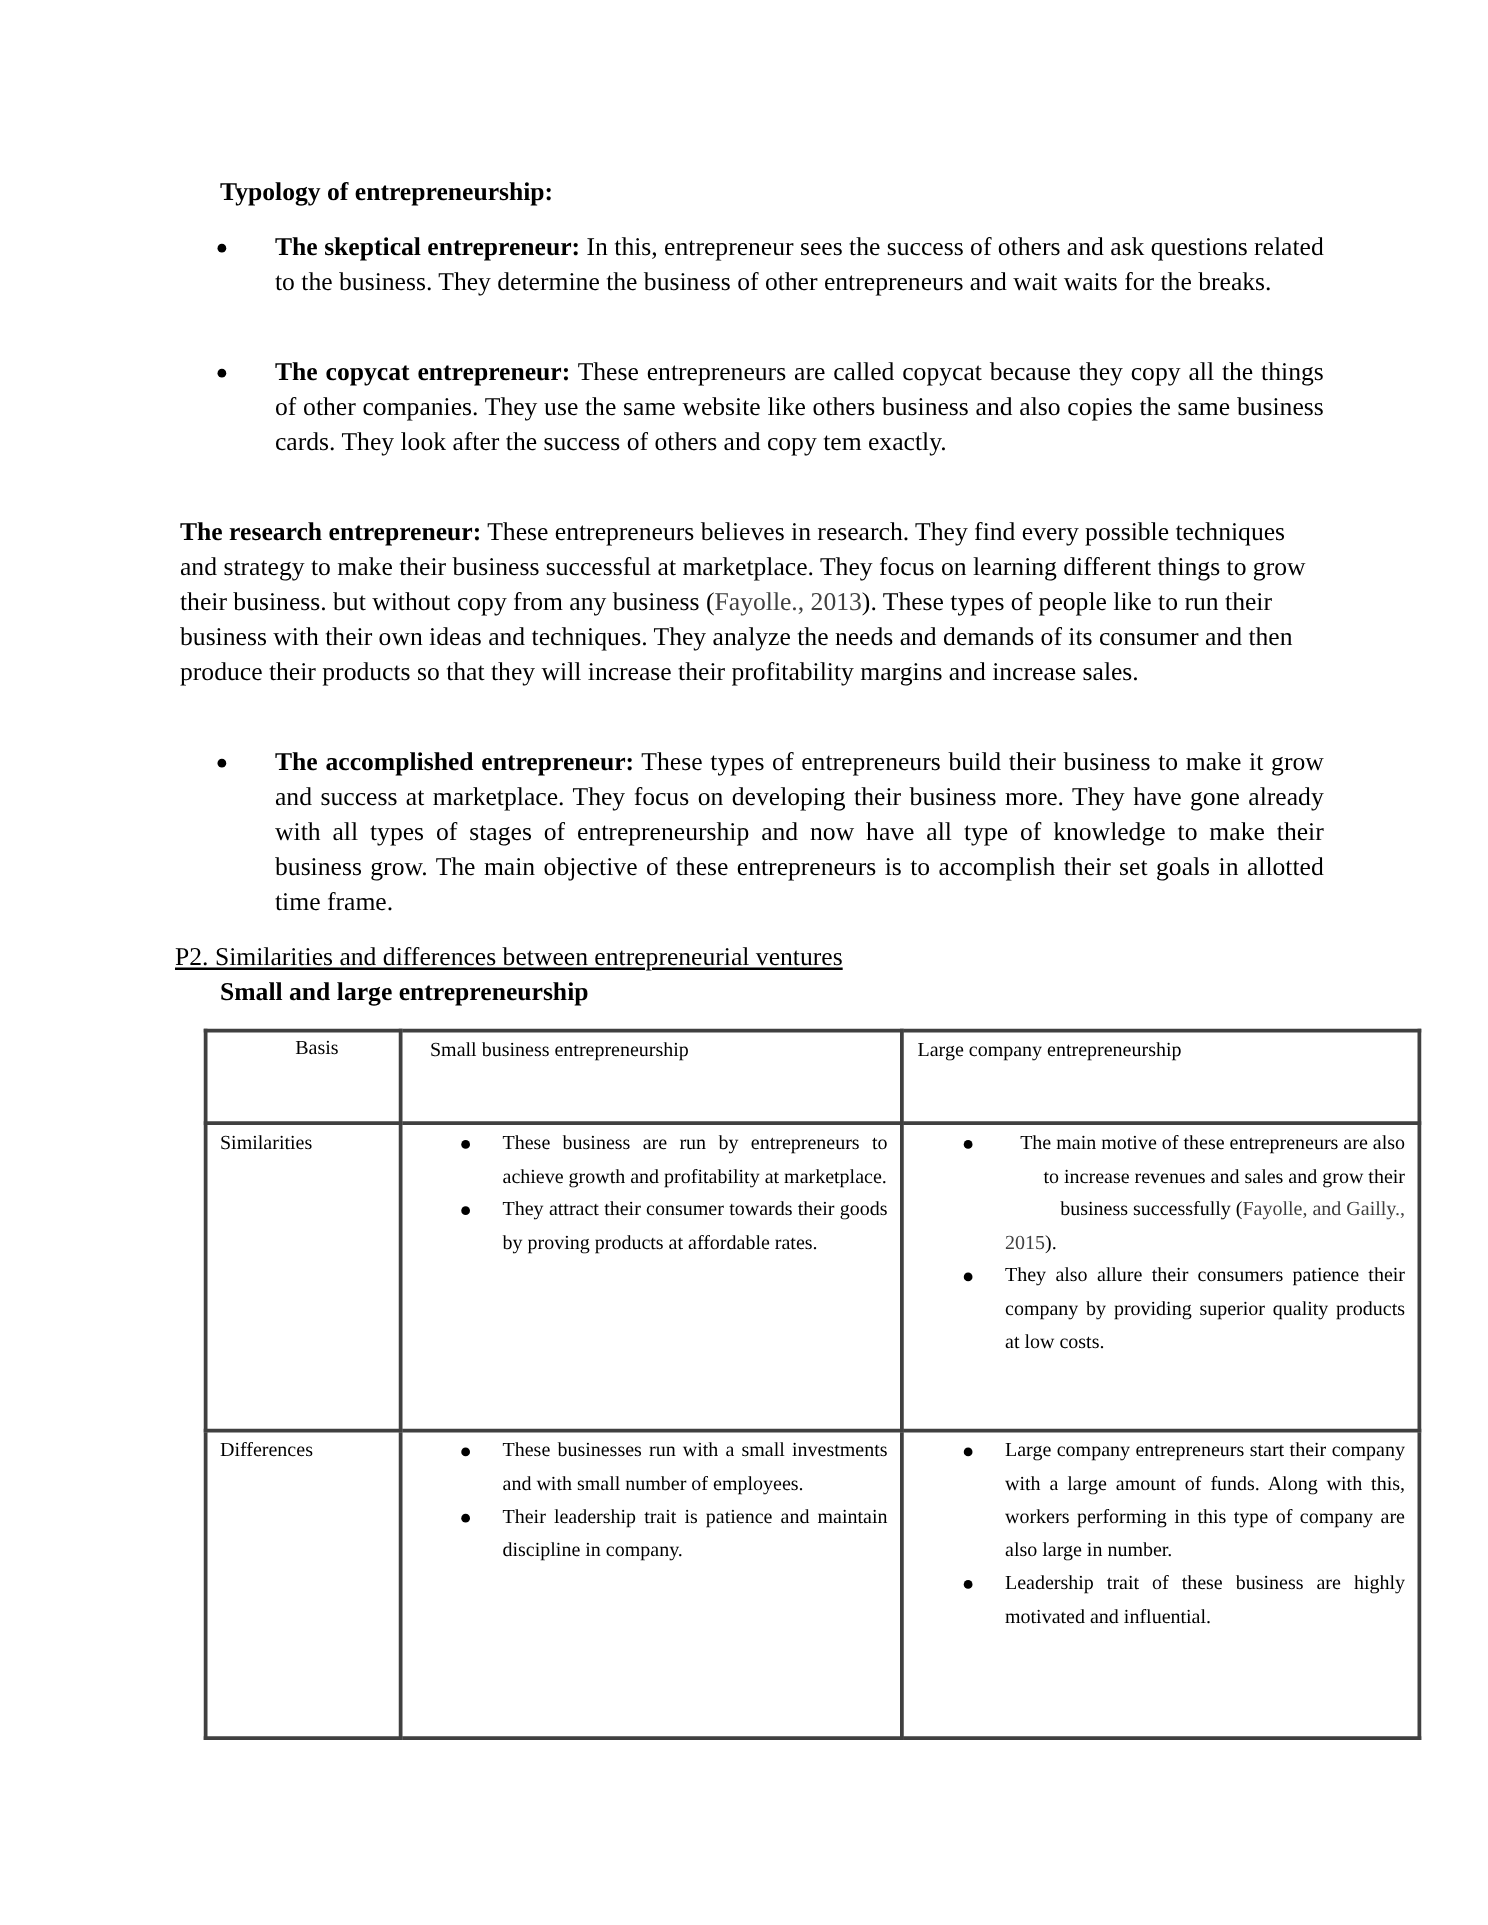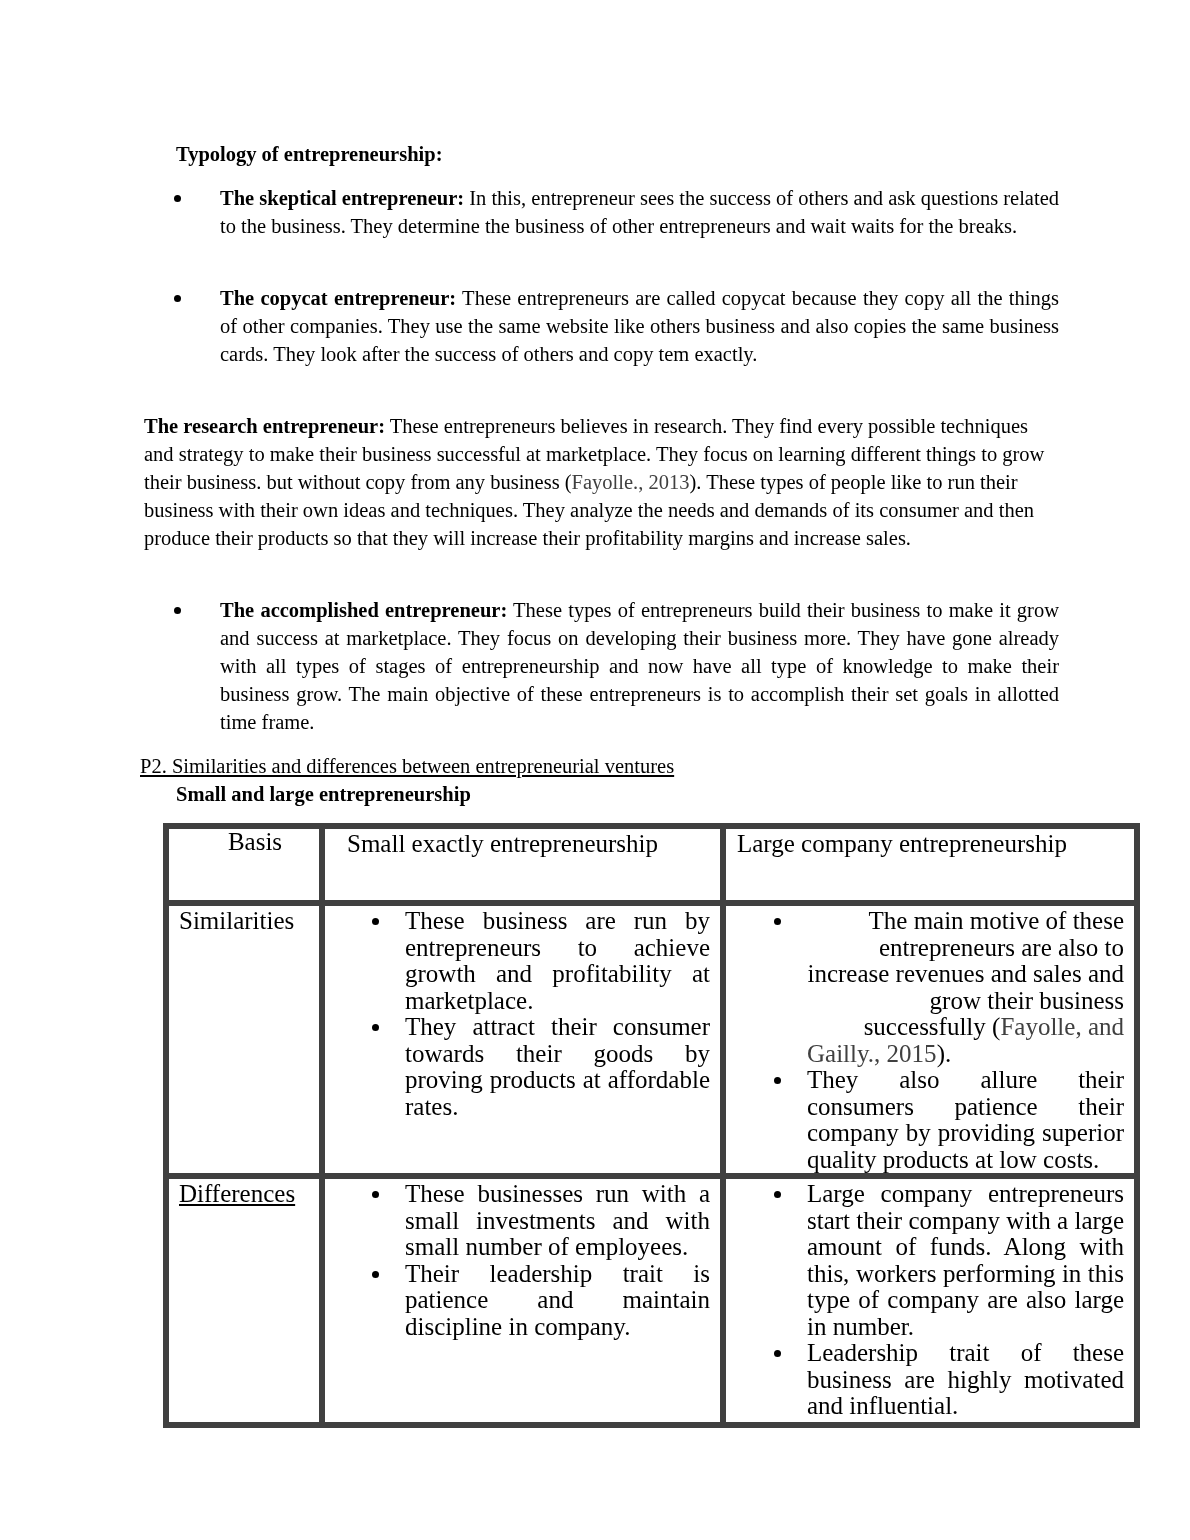"Basis" table.cmp td { border: 6px solid #404040 -> 3px solid #404040; font-size: 25px -> 16px }
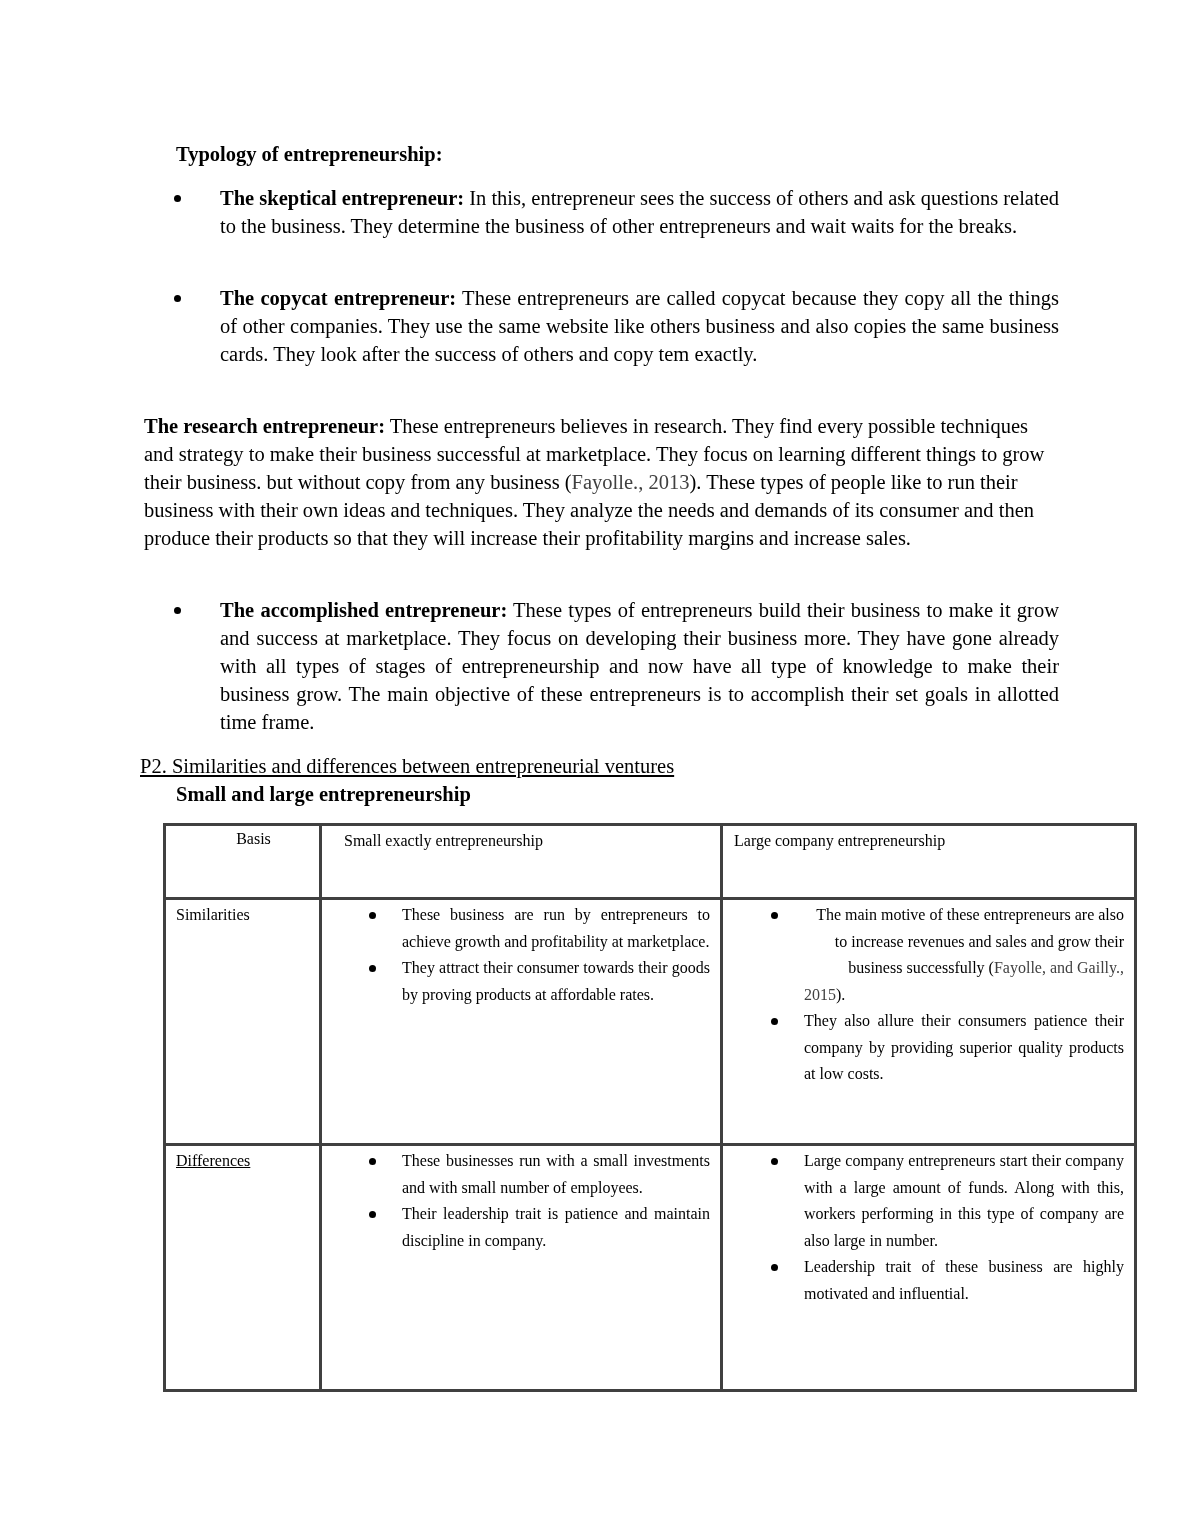"Small exactly entrepreneurship" td.hdr-text { text: exactly -> business }
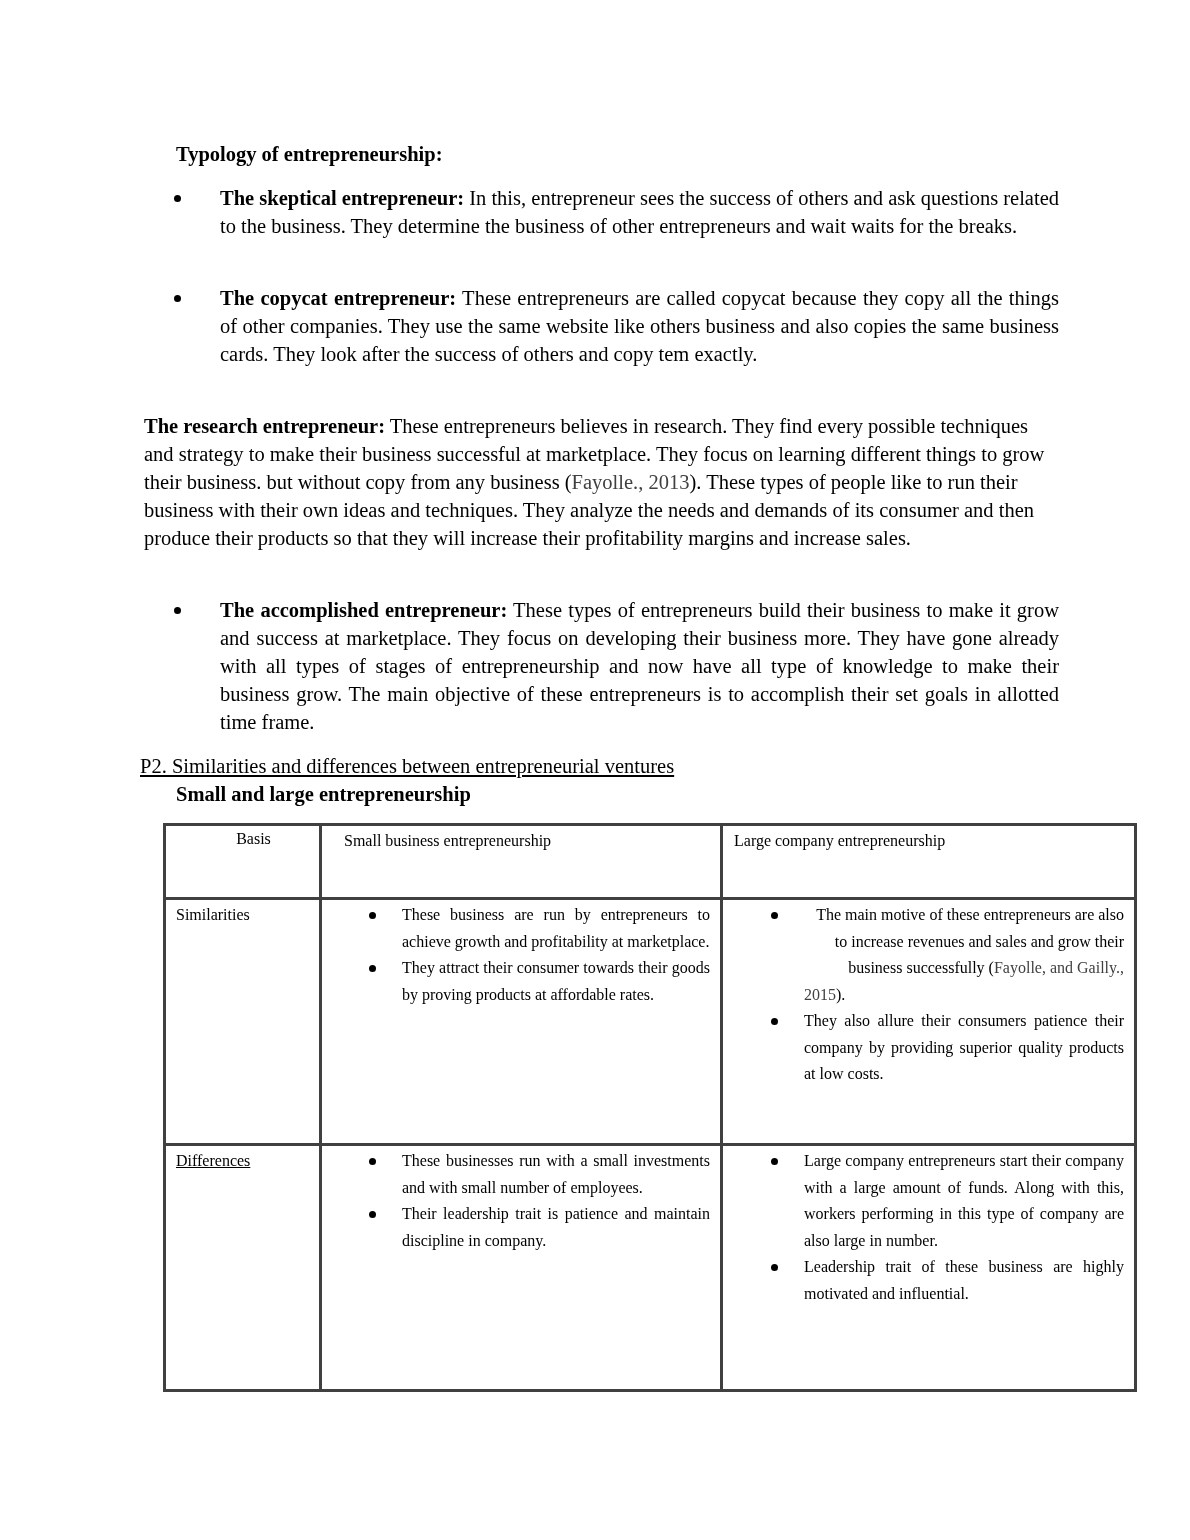"Differences" td.cell-basis { text-decoration: underline -> none }
